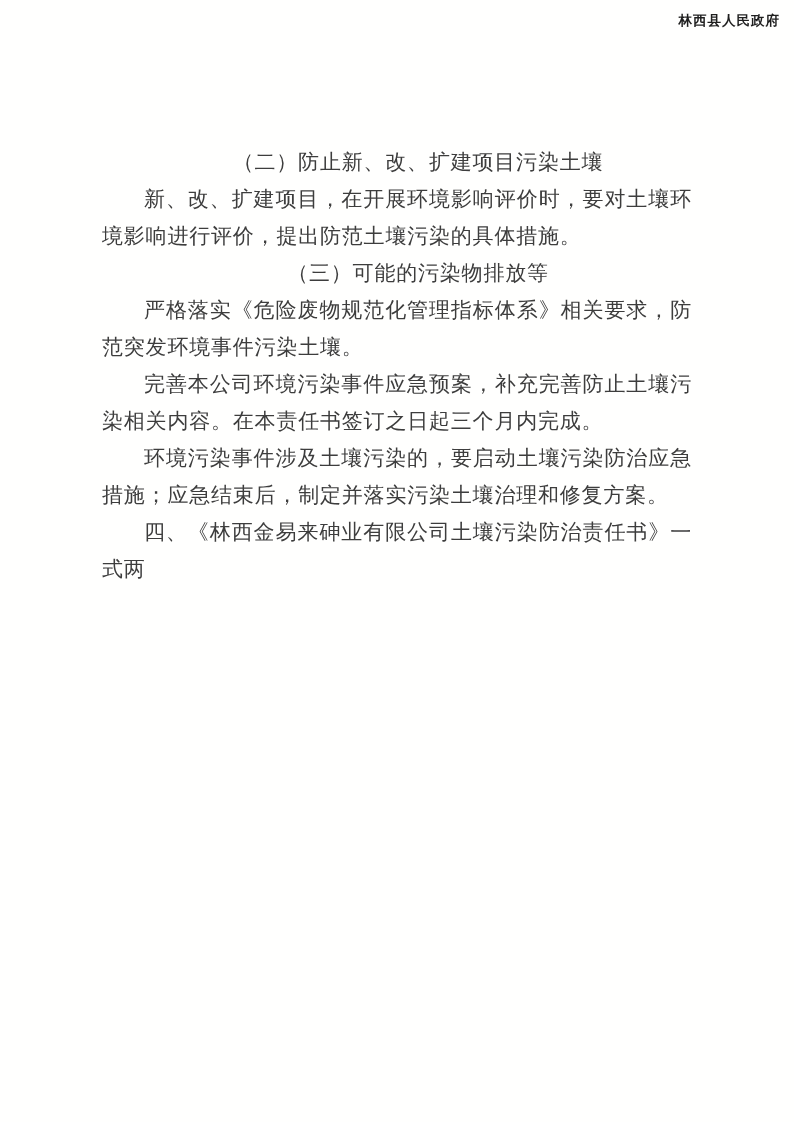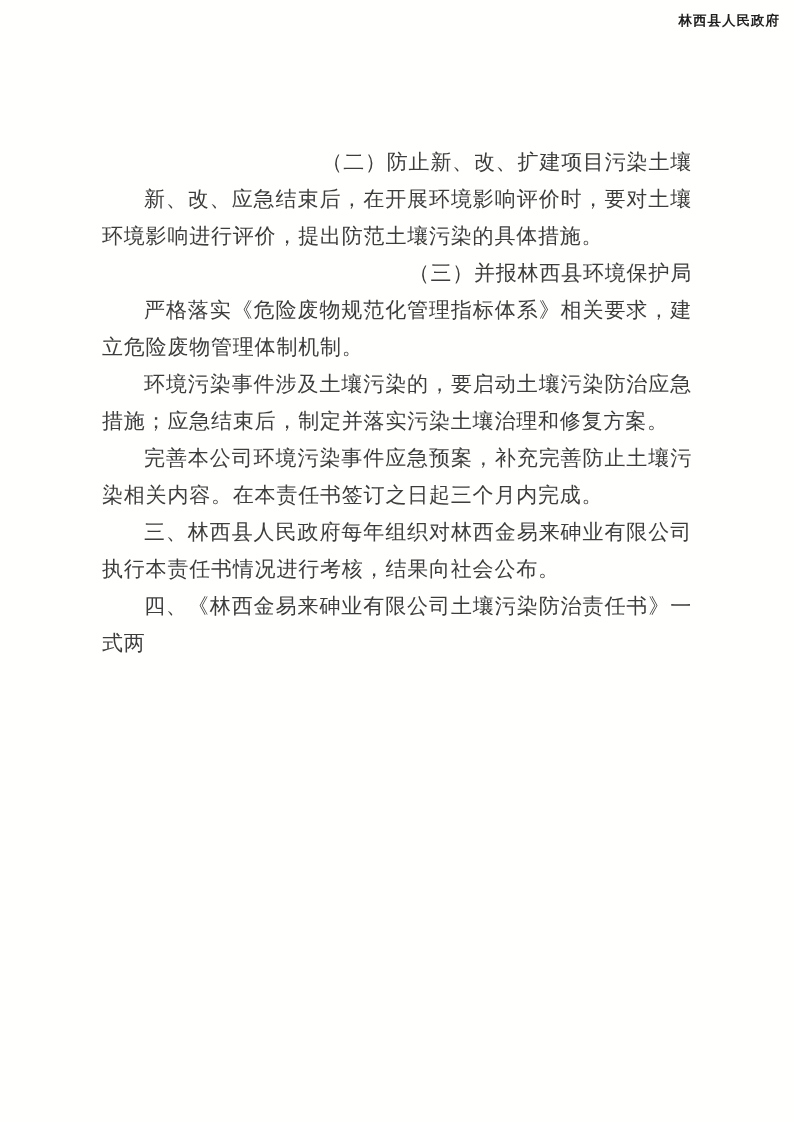"（二）防止新、改、扩建项目污染土壤" .para.heading { text-align: right -> center }
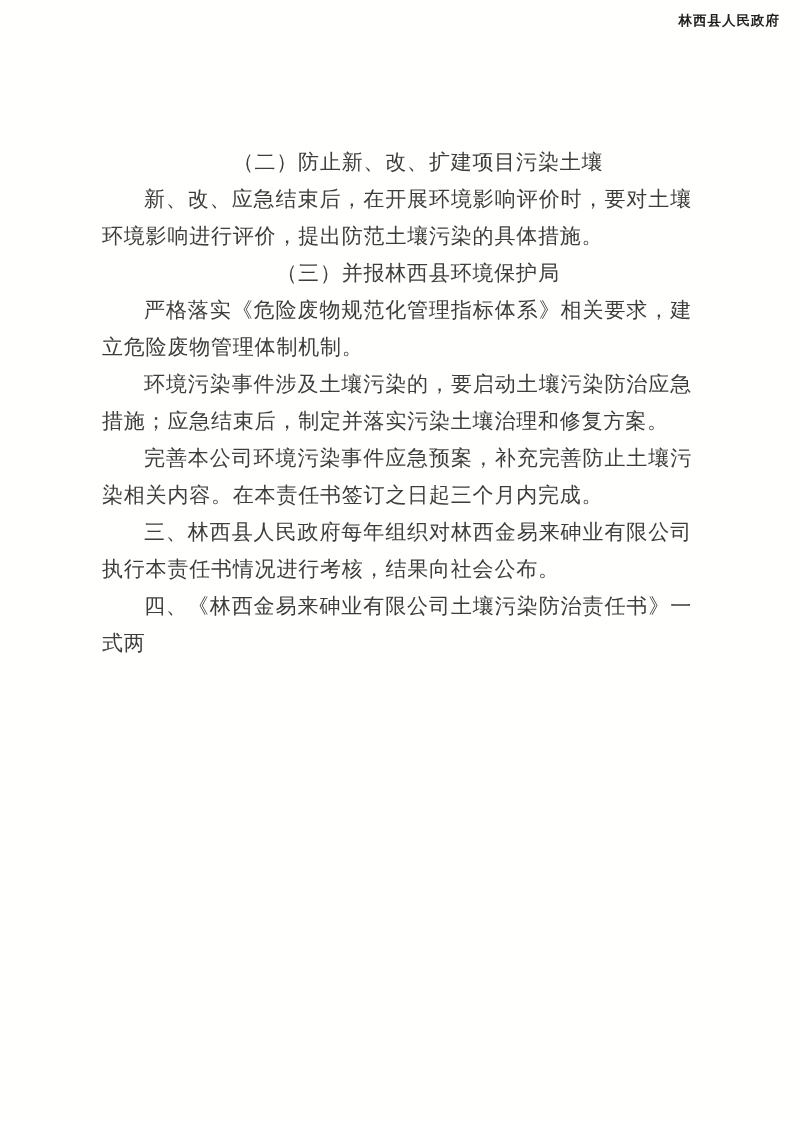"新、改、应急结束后，在开展环境影响评价时，要对土壤环境影响进行评价，提出防范土壤" p.para { text: 应急结束后 -> 扩建项目 }
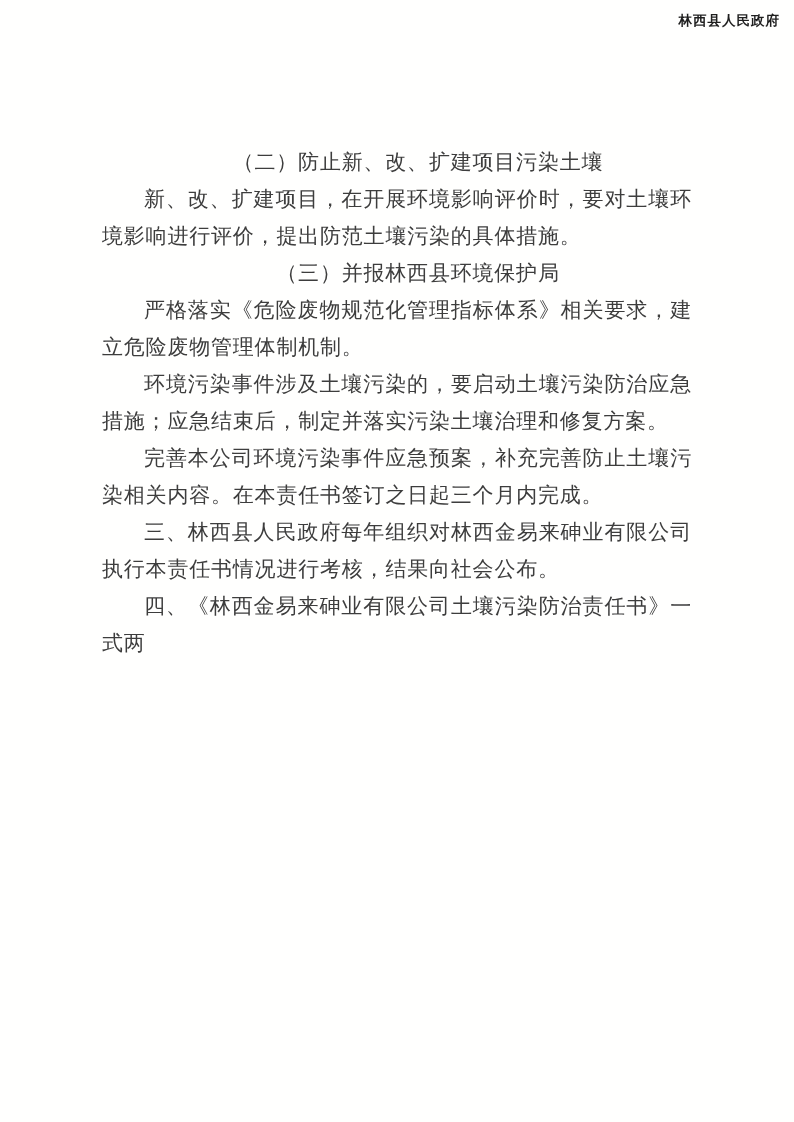"（三）并报林西县环境保护局" p.para { text: 并报林西县环境保护局 -> 可能的污染物排放等 }
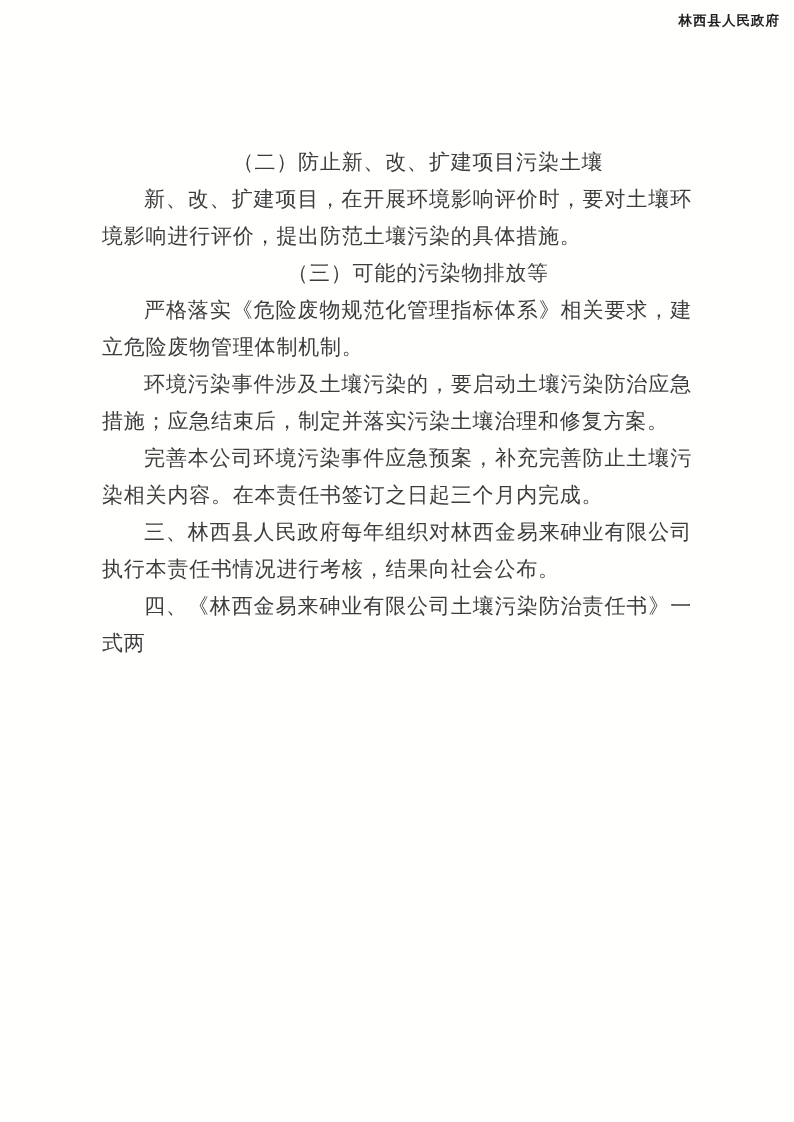"严格落实《危险废物规范化管理指标体系》相关要求，建立危险废物管理体制机制。" p.para { text: 建立危险废物管理体制机制 -> 防范突发环境事件污染土壤 }
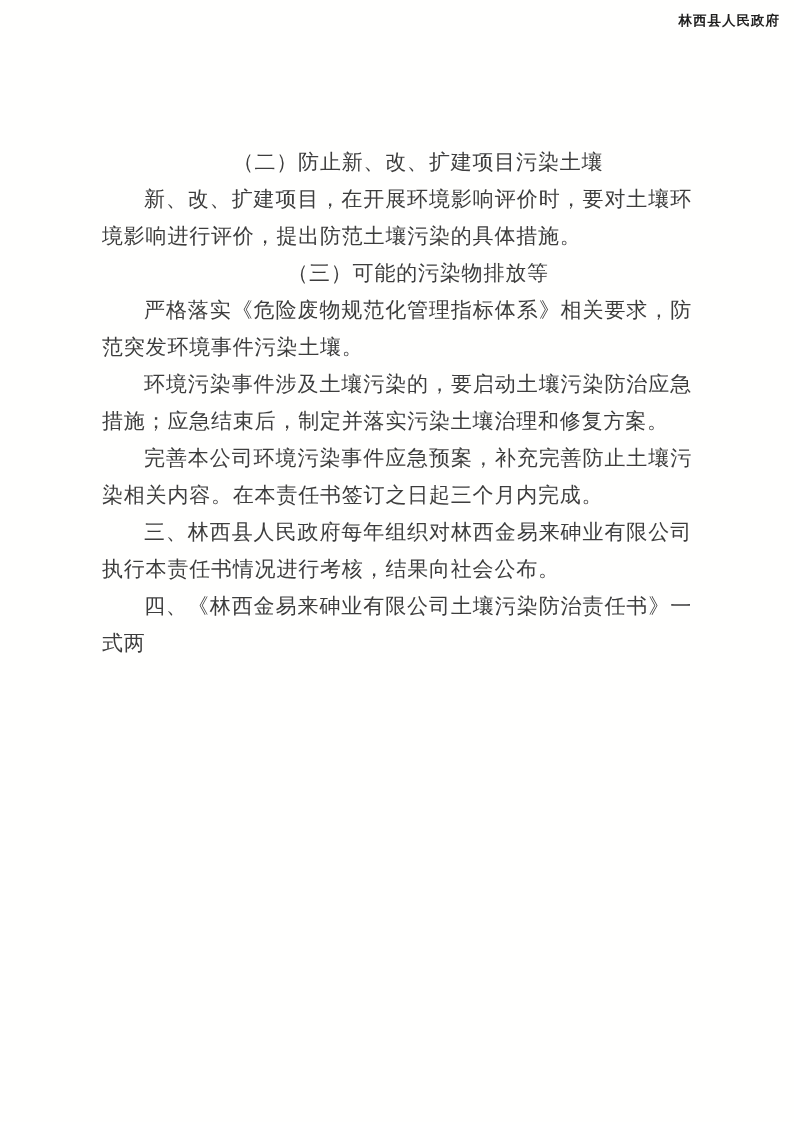"环境污染事件涉及土壤污染的，要启动土壤污染防治应急措施；应急结束后，制定并落实污" p.para { order: before "完善本公司环境污染事件应急预案，补充完善防止土壤污染相关内容。在本责任书签订之日" -> after "完善本公司环境污染事件应急预案，补充完善防止土壤污染相关内容。在本责任书签订之日" }
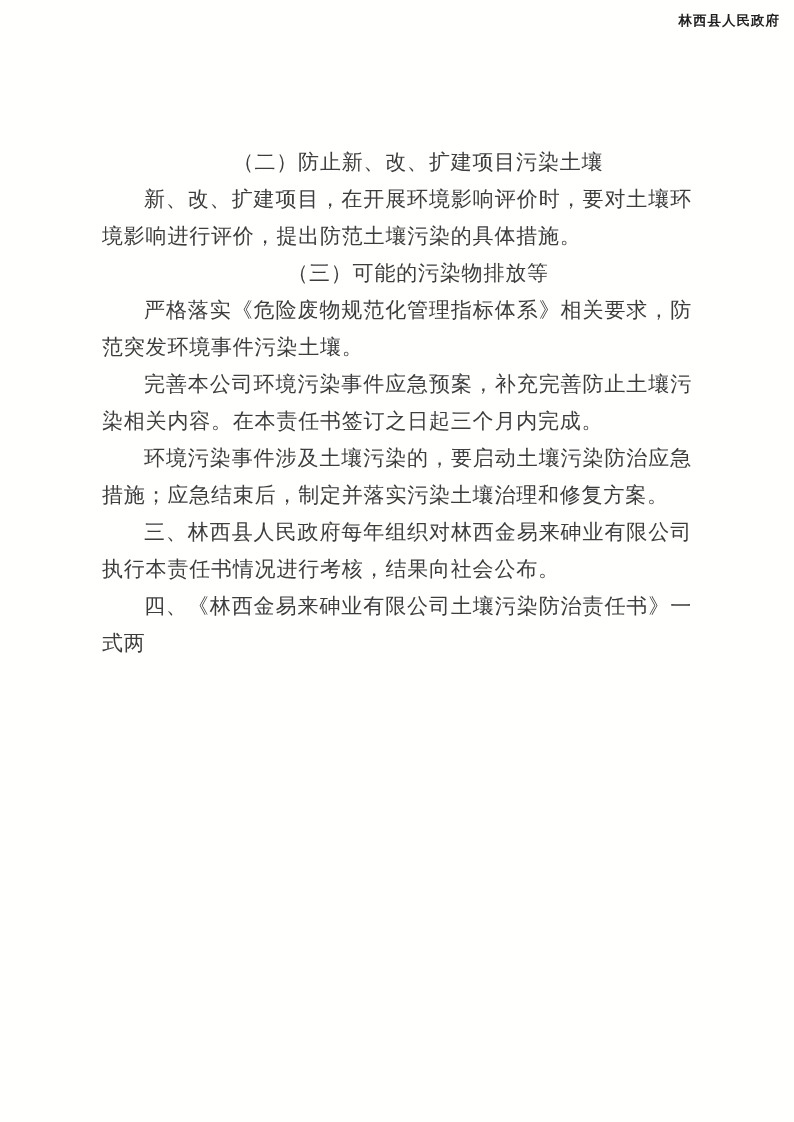"三、林西县人民政府每年组织对林西金易来砷业有限公司执行本责任书情况进行考核，结果" p.para { html: <p>三、林西县人民政府每年组织对林西金易来砷业有限公司执行本责任书情况进行考核，结果向社会公布。</p> -> none }
